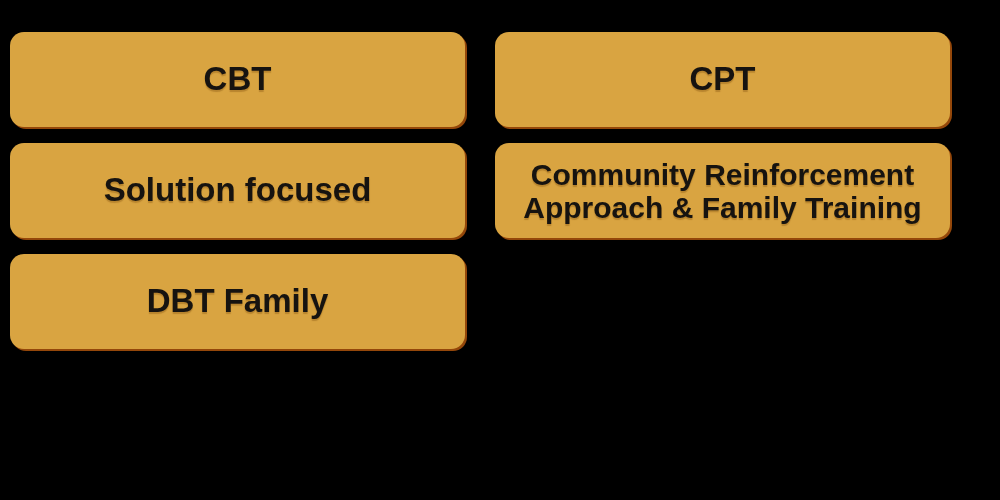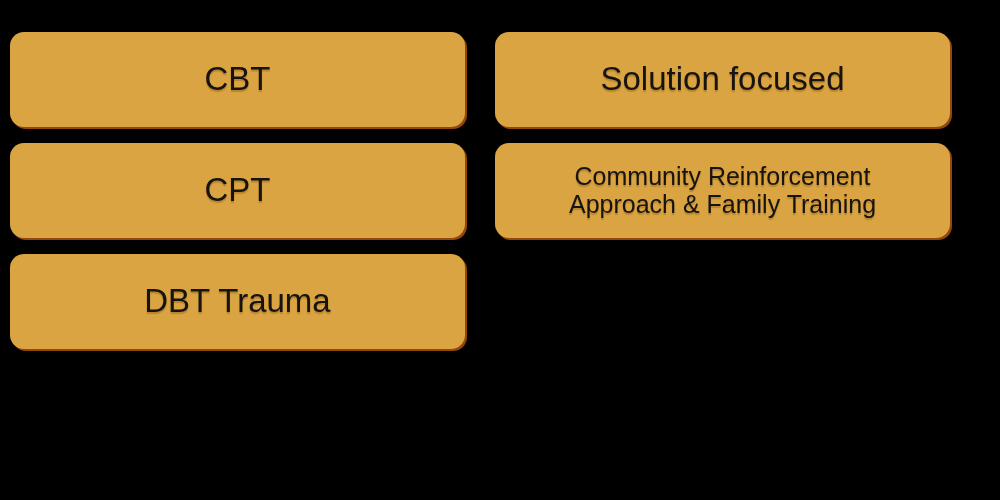"CBT" .card-label { font-weight: 400 -> 700 }
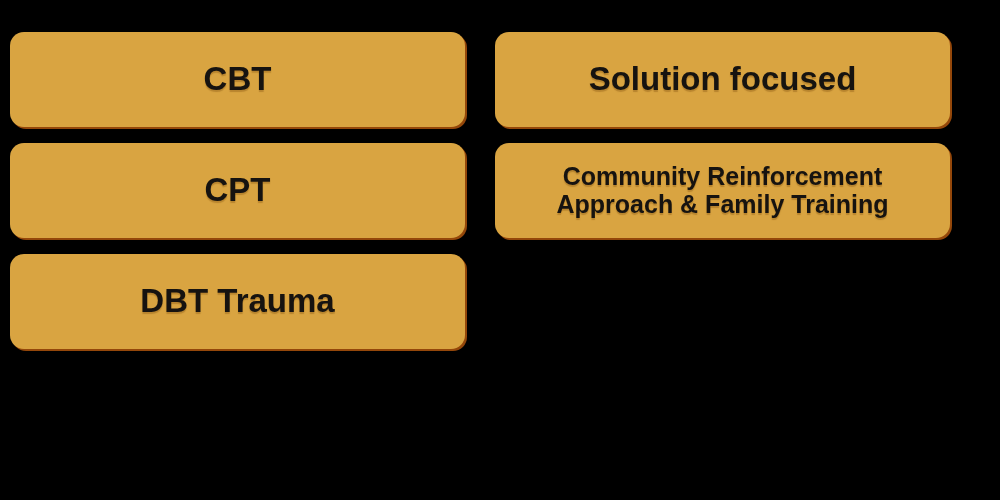"Solution focused" div.card { order: before "CPT" -> after "CPT" }
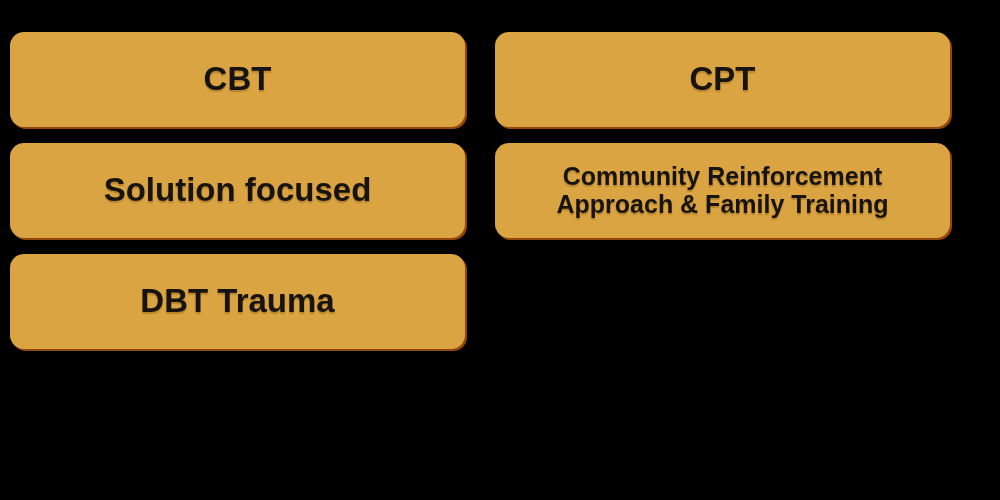"Community Reinforcement" .card.small-text .card-label { font-size: 25px -> 30px }
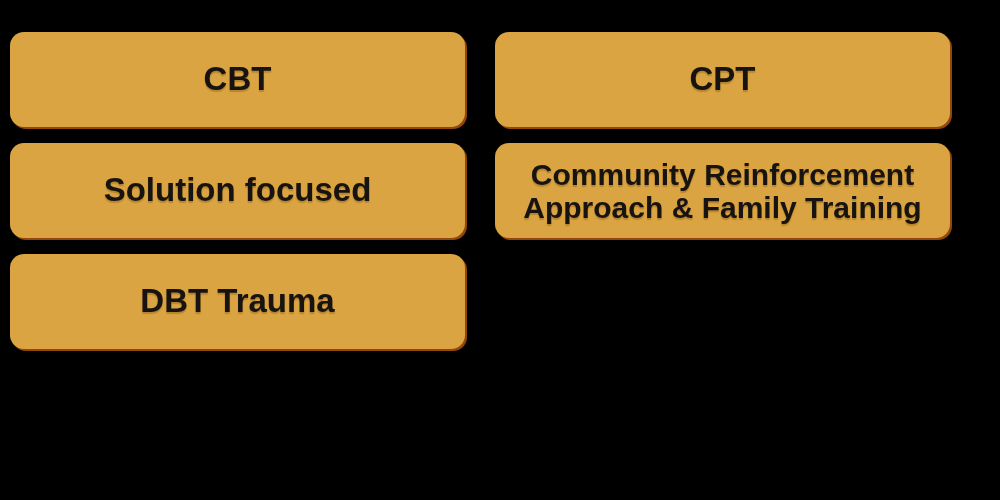"DBT Trauma" span.card-label { text: Trauma -> Family }
